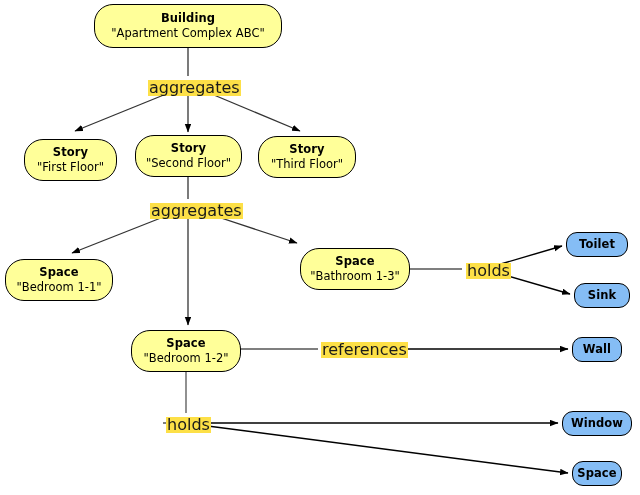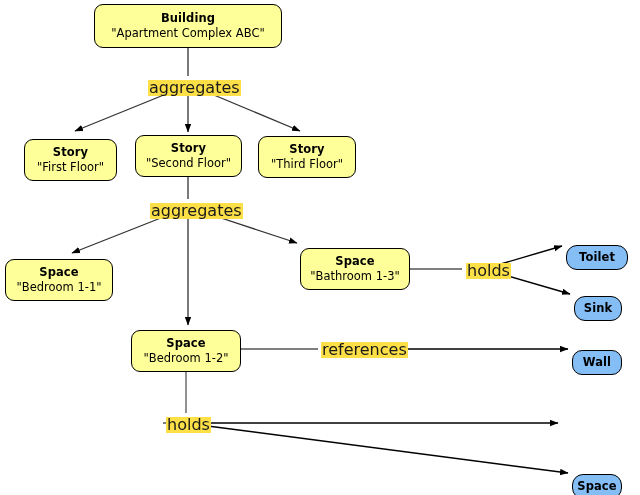"Building" .node { border-radius: 9px -> 19px }
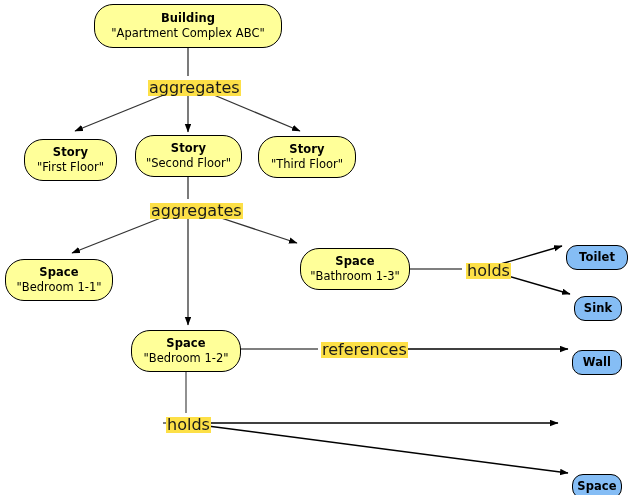"Toilet" .node.leaf { margin-top: 13px -> none }
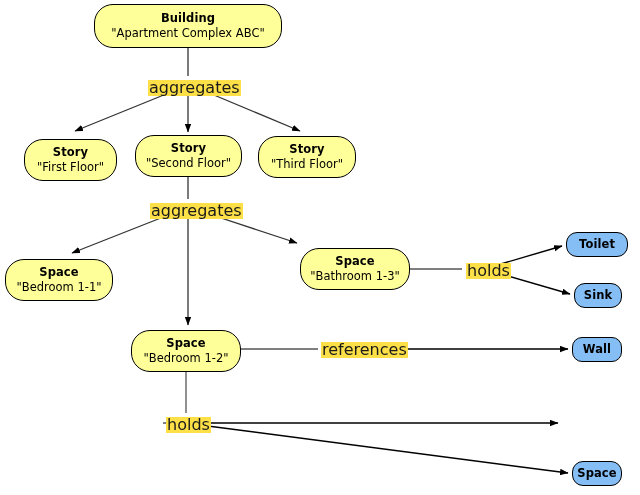"Sink" div.node { width: 48px -> 56px }
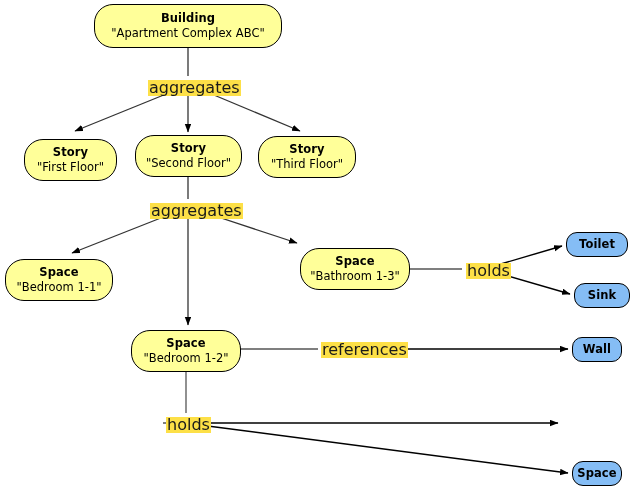"Window" div.node { html: none -> <div> <span>Window</span> </div> }
